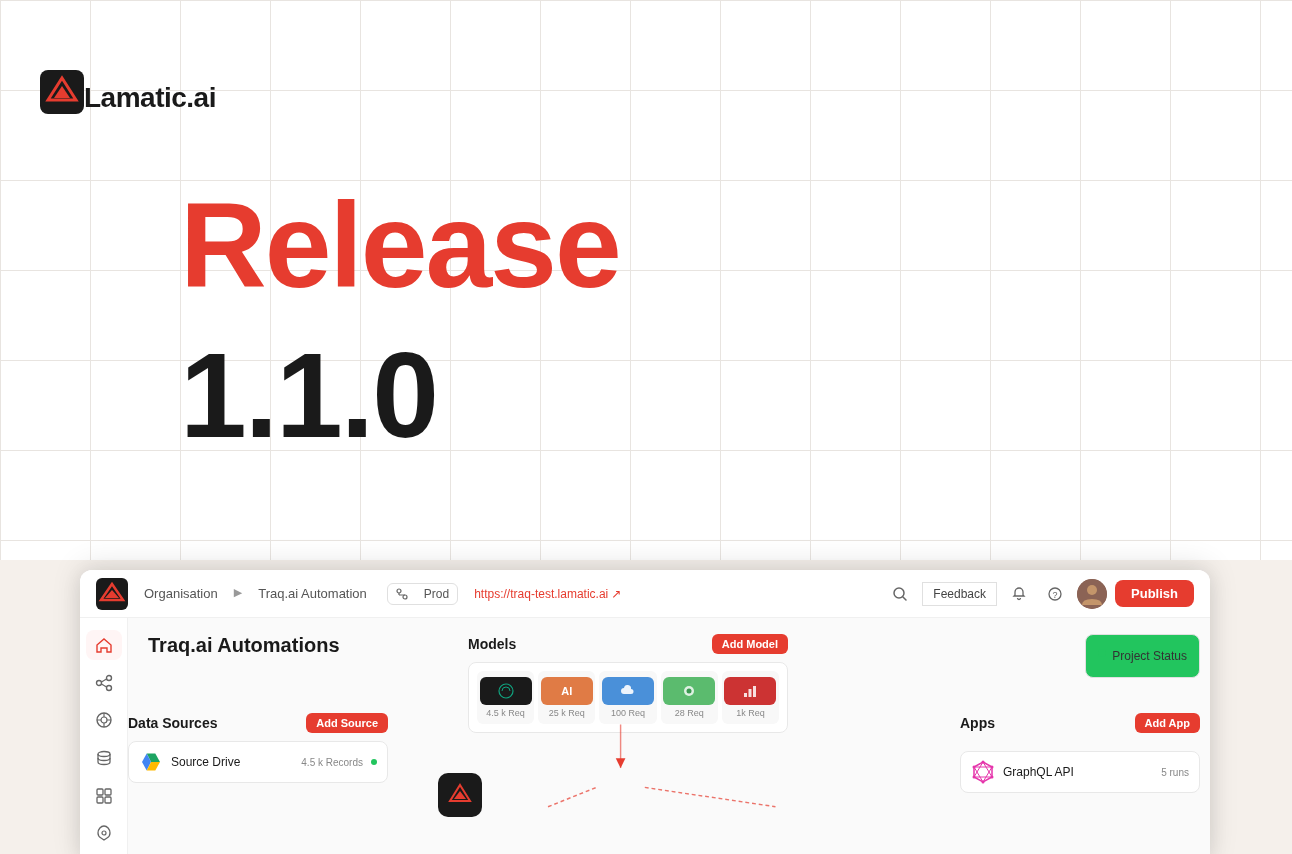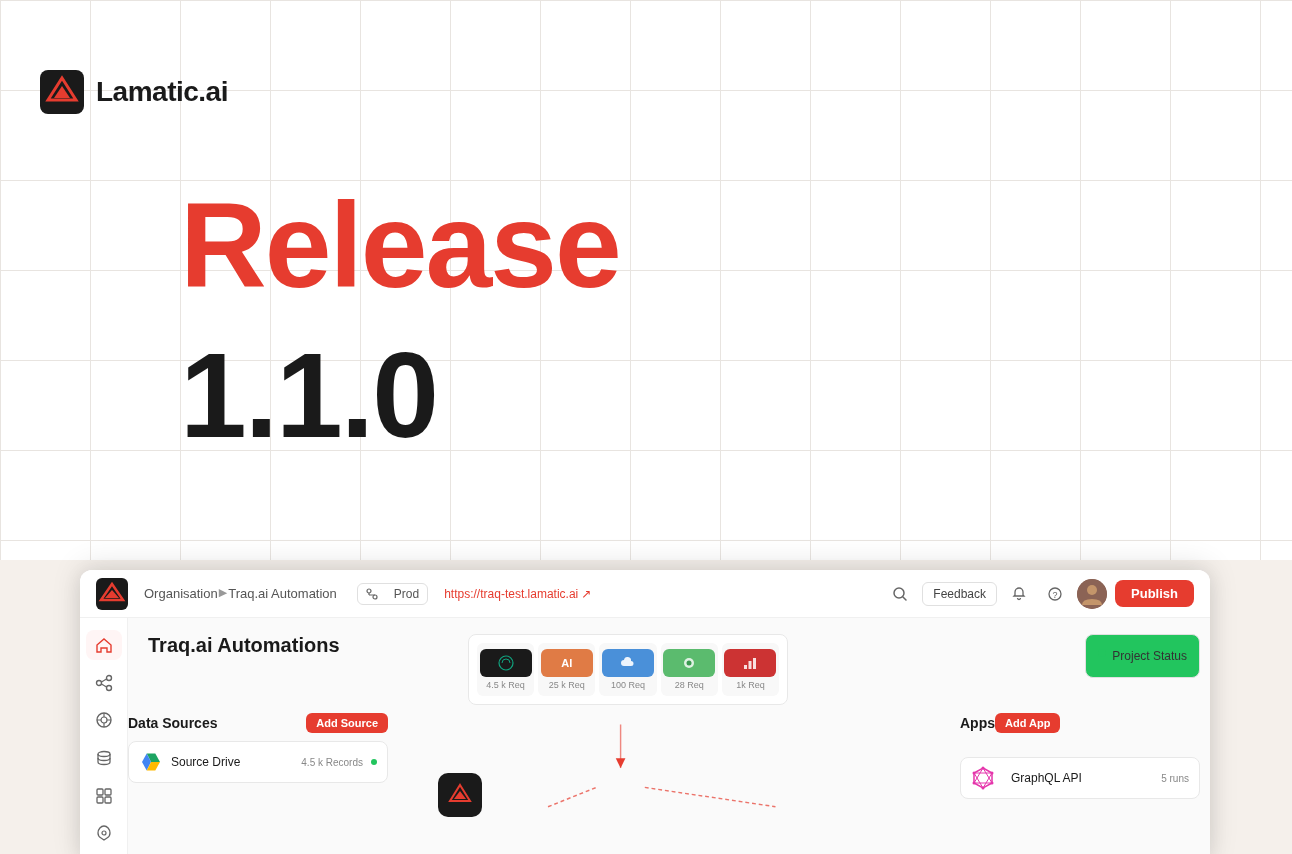"Lamatic.ai" .logo-area { align-items: center -> flex-end; gap: 12px -> none }
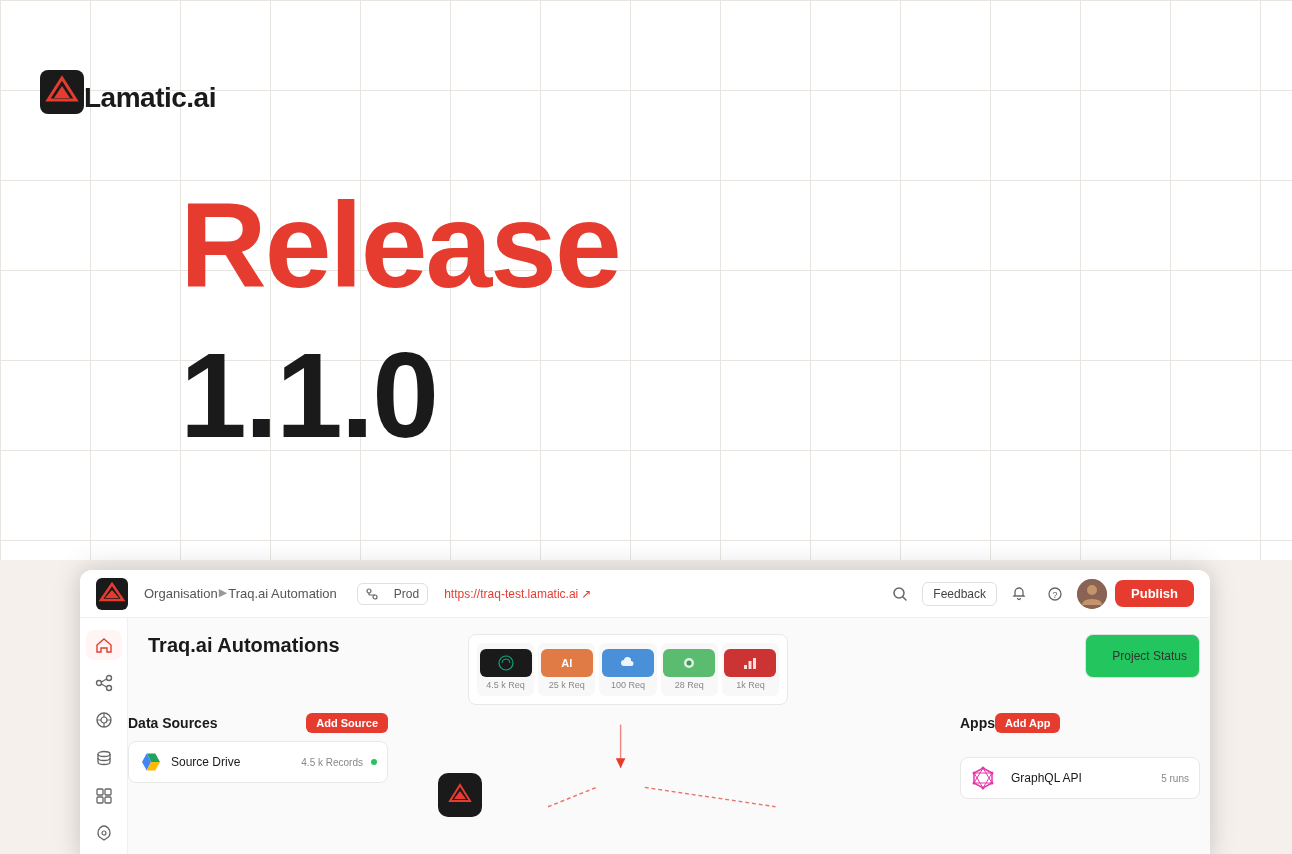"Organisation" .breadcrumb { gap: 1px -> 16px }
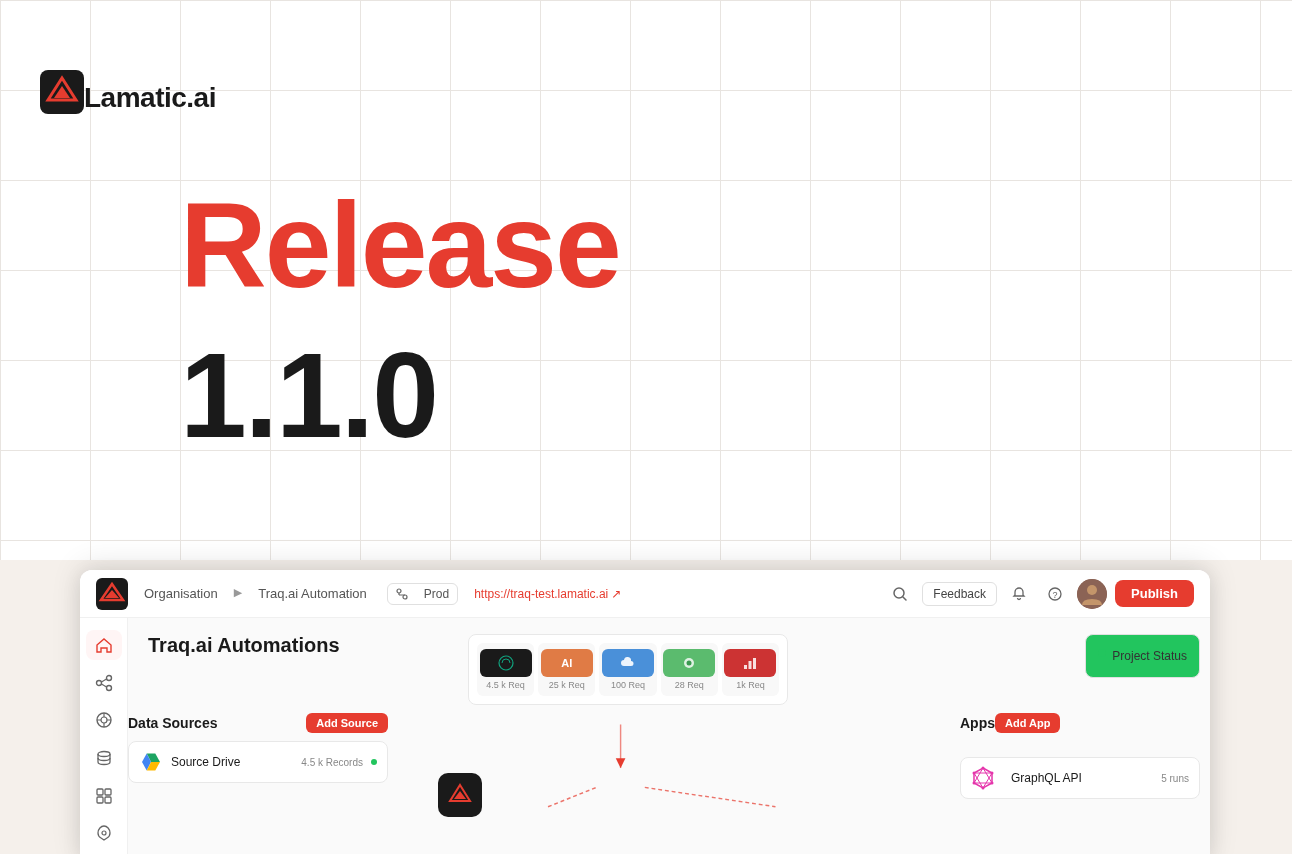"Feedback" .feedback-btn { border-radius: 6px -> 0 }
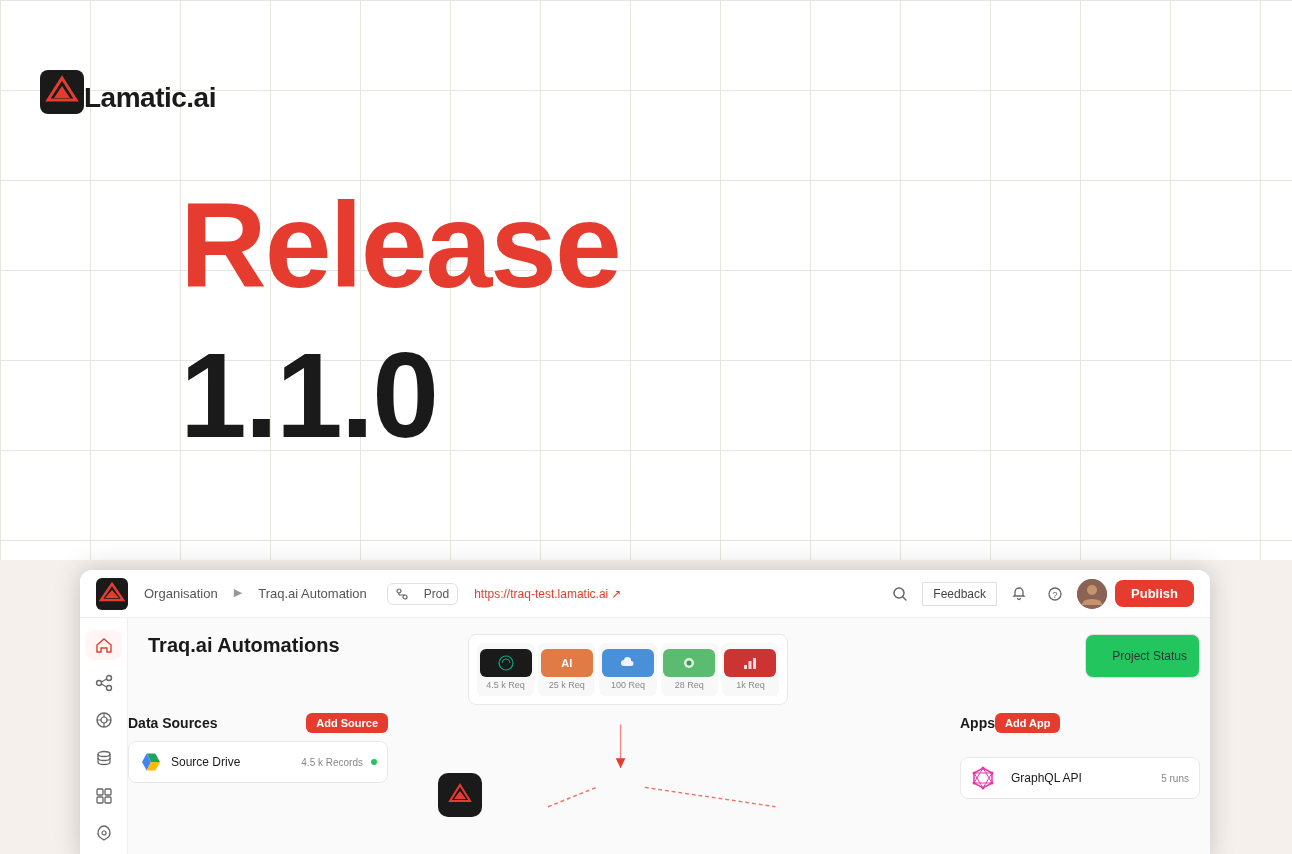"Models" div.section-header { html: none -> <div> <span>Models</span> <button> <span>Add Model</span> </button> </div> }
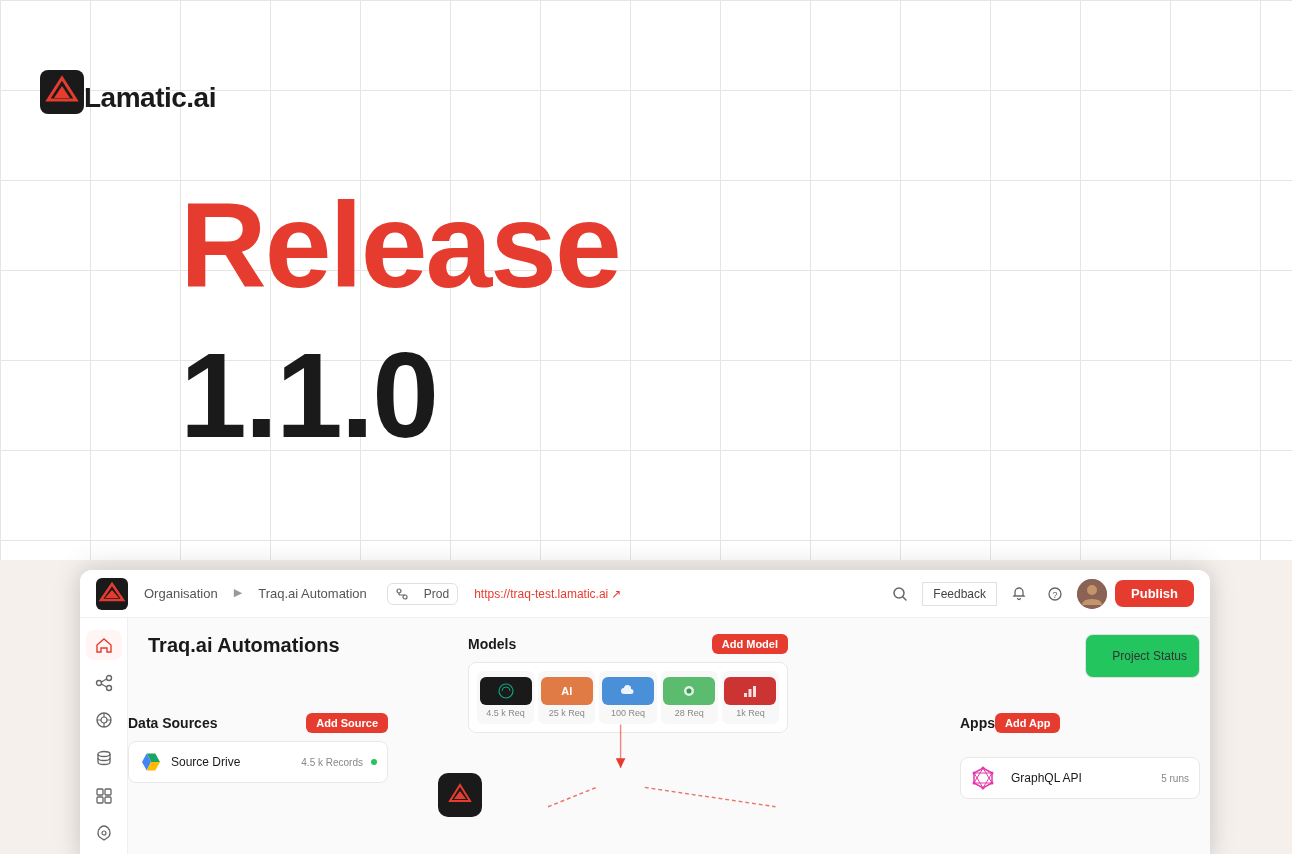"Apps" .apps-header { justify-content: none -> space-between; margin-bottom: 24px -> 18px }
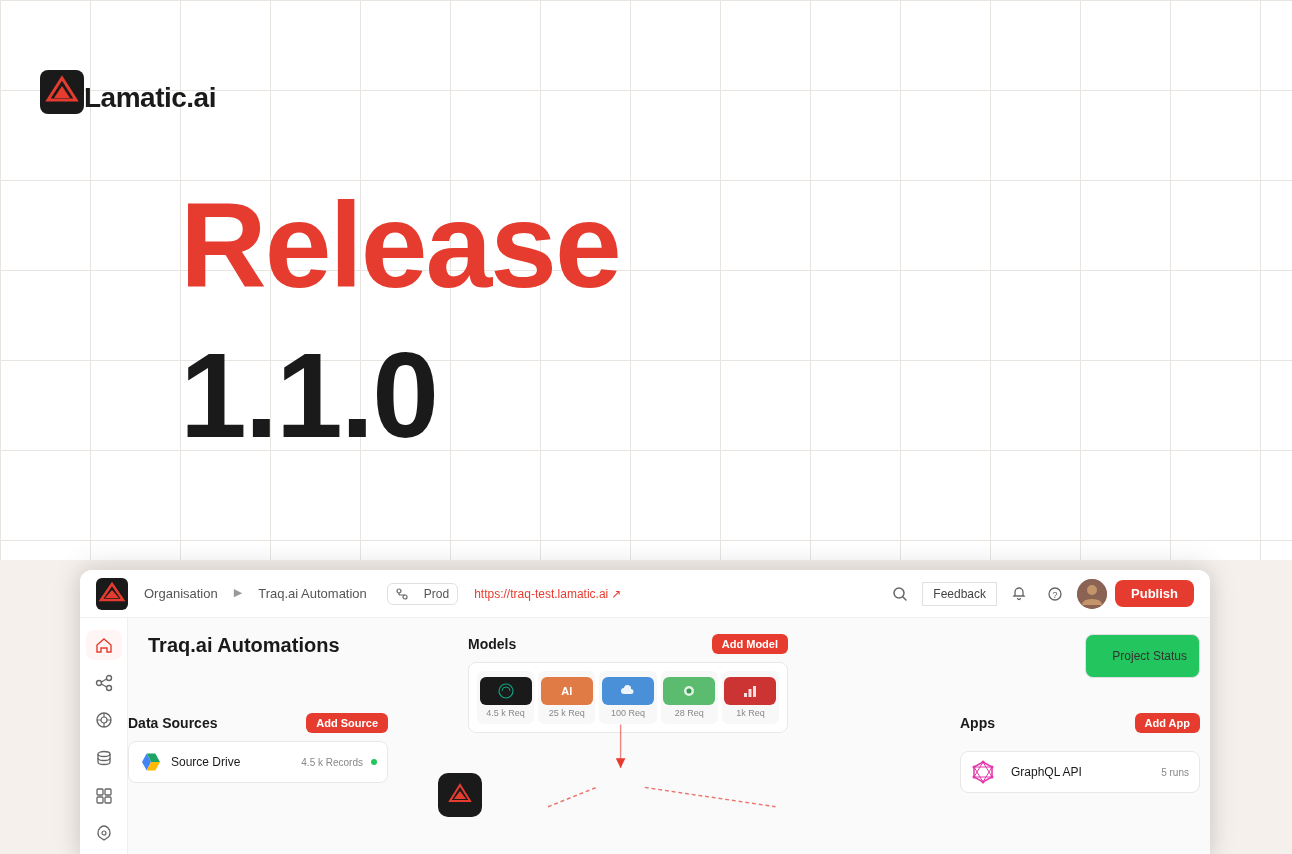"GraphQL API" .app-item { gap: 16px -> 8px }
